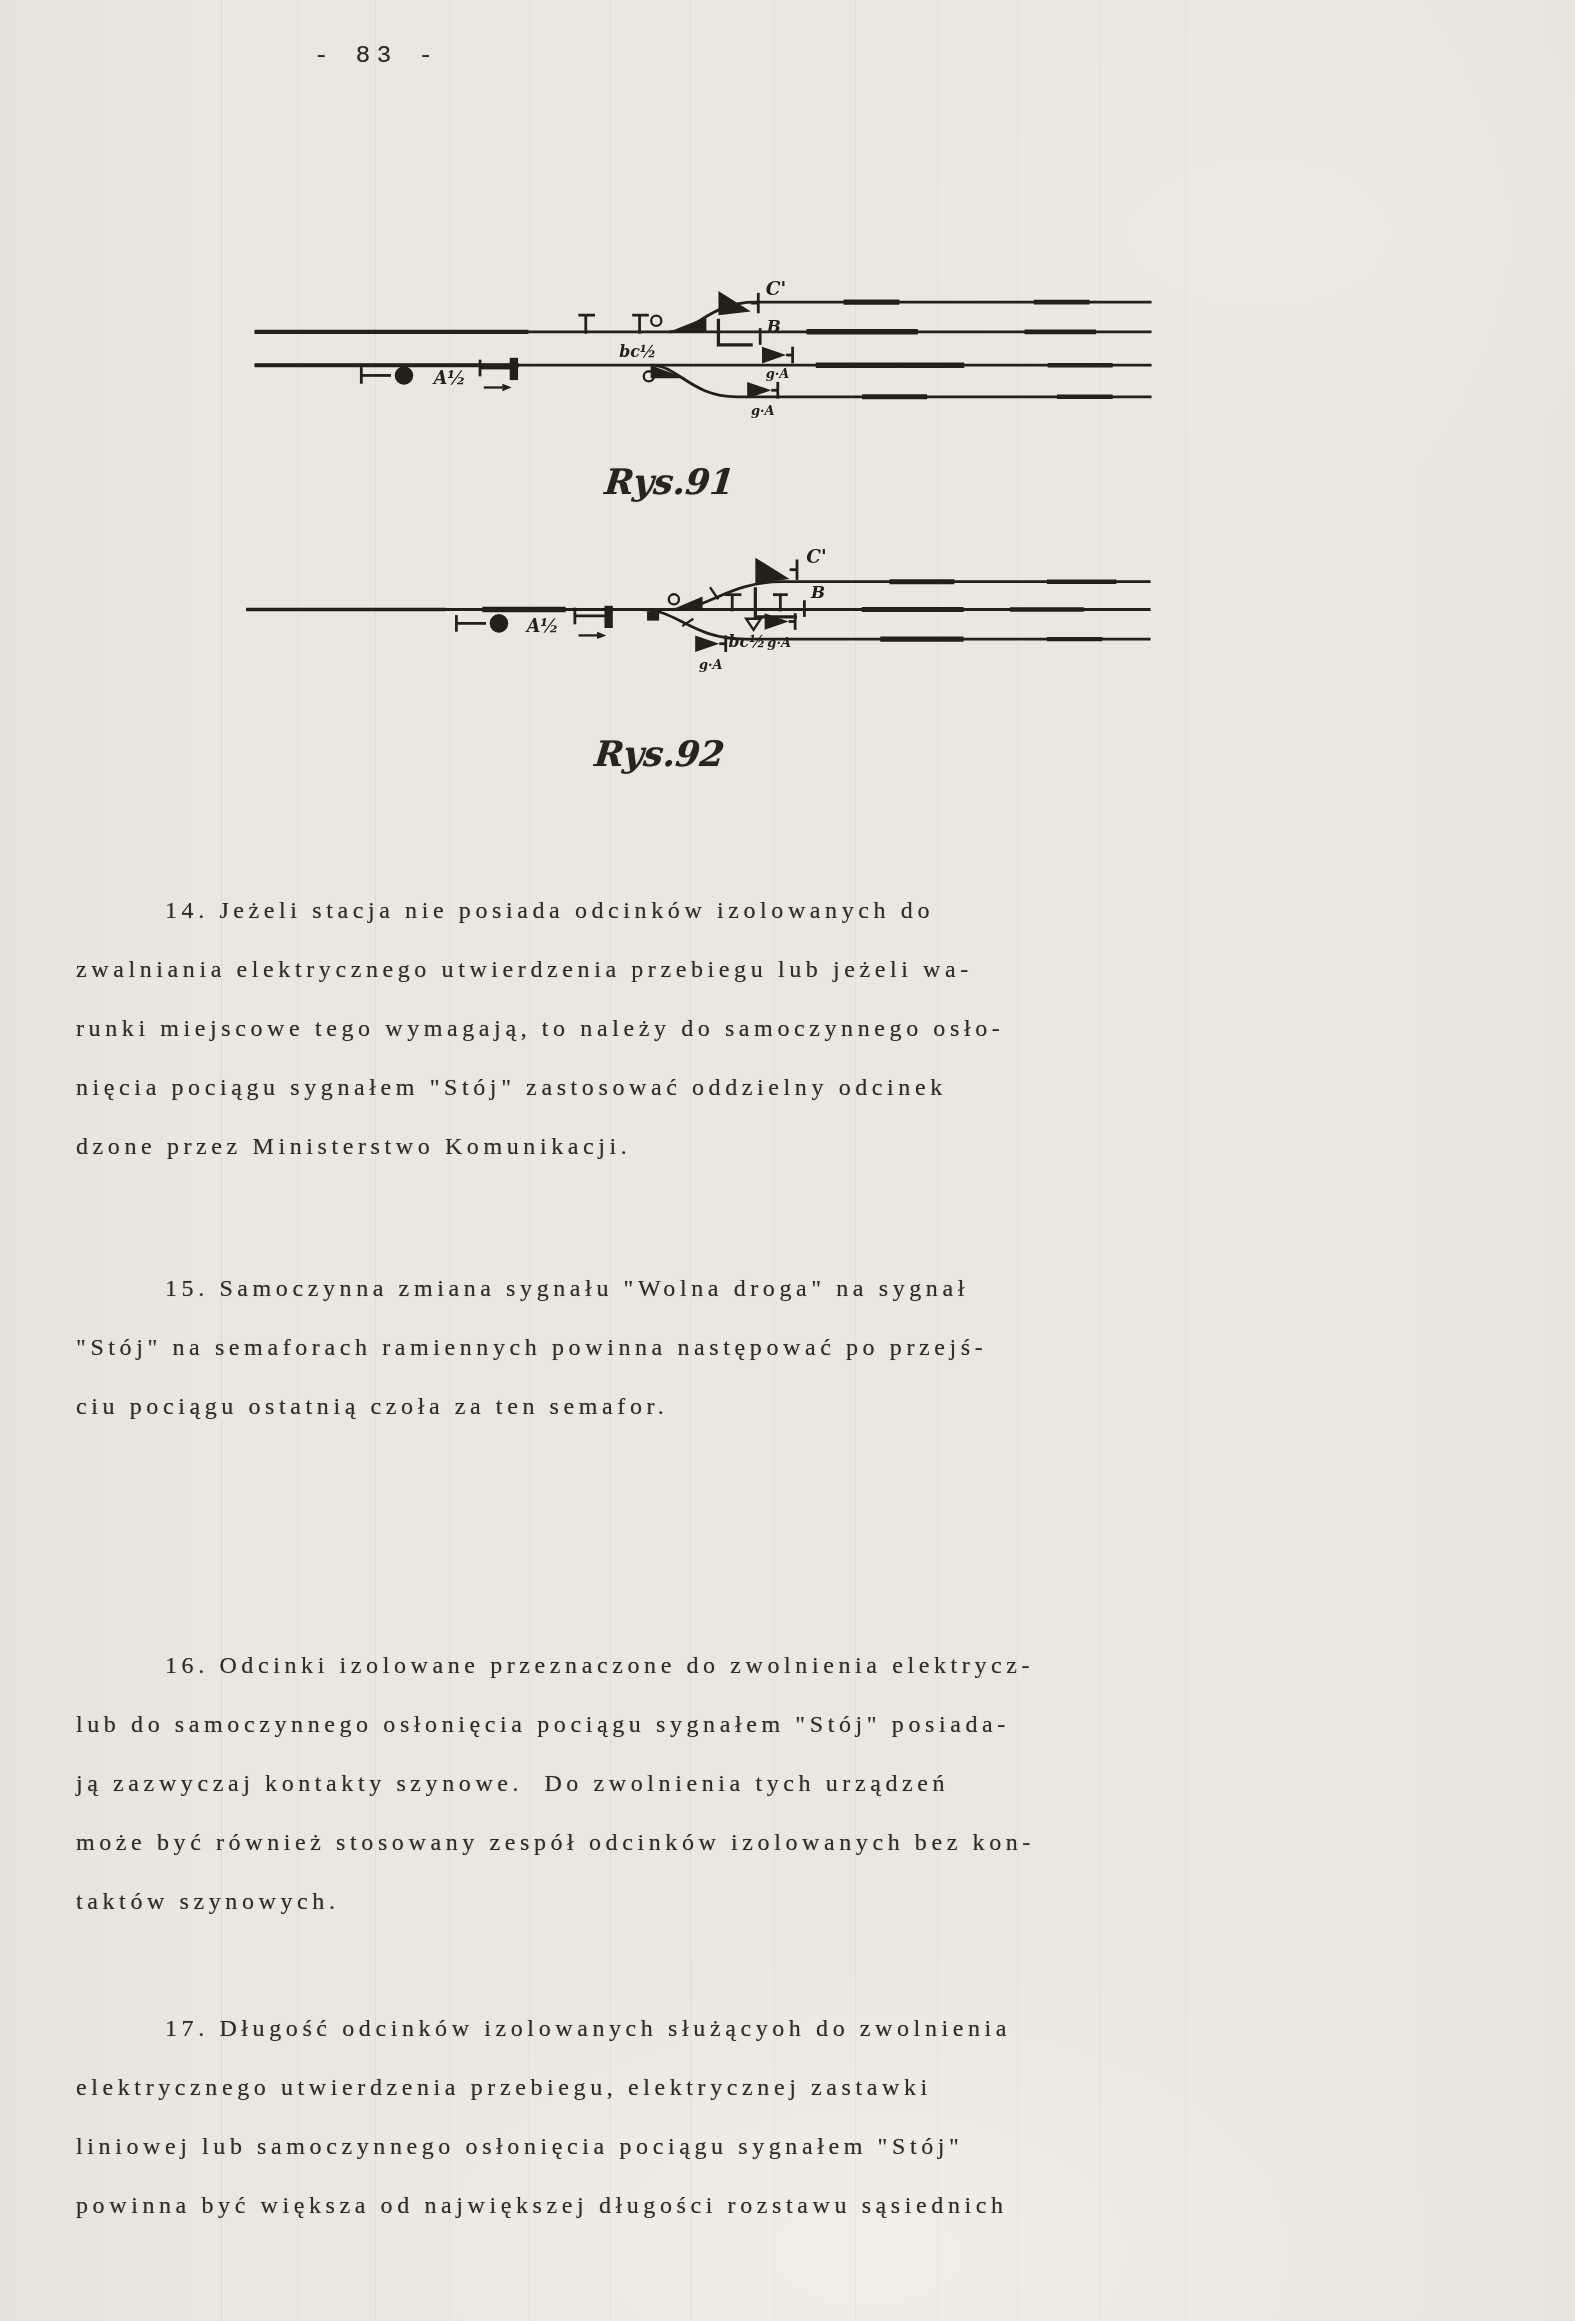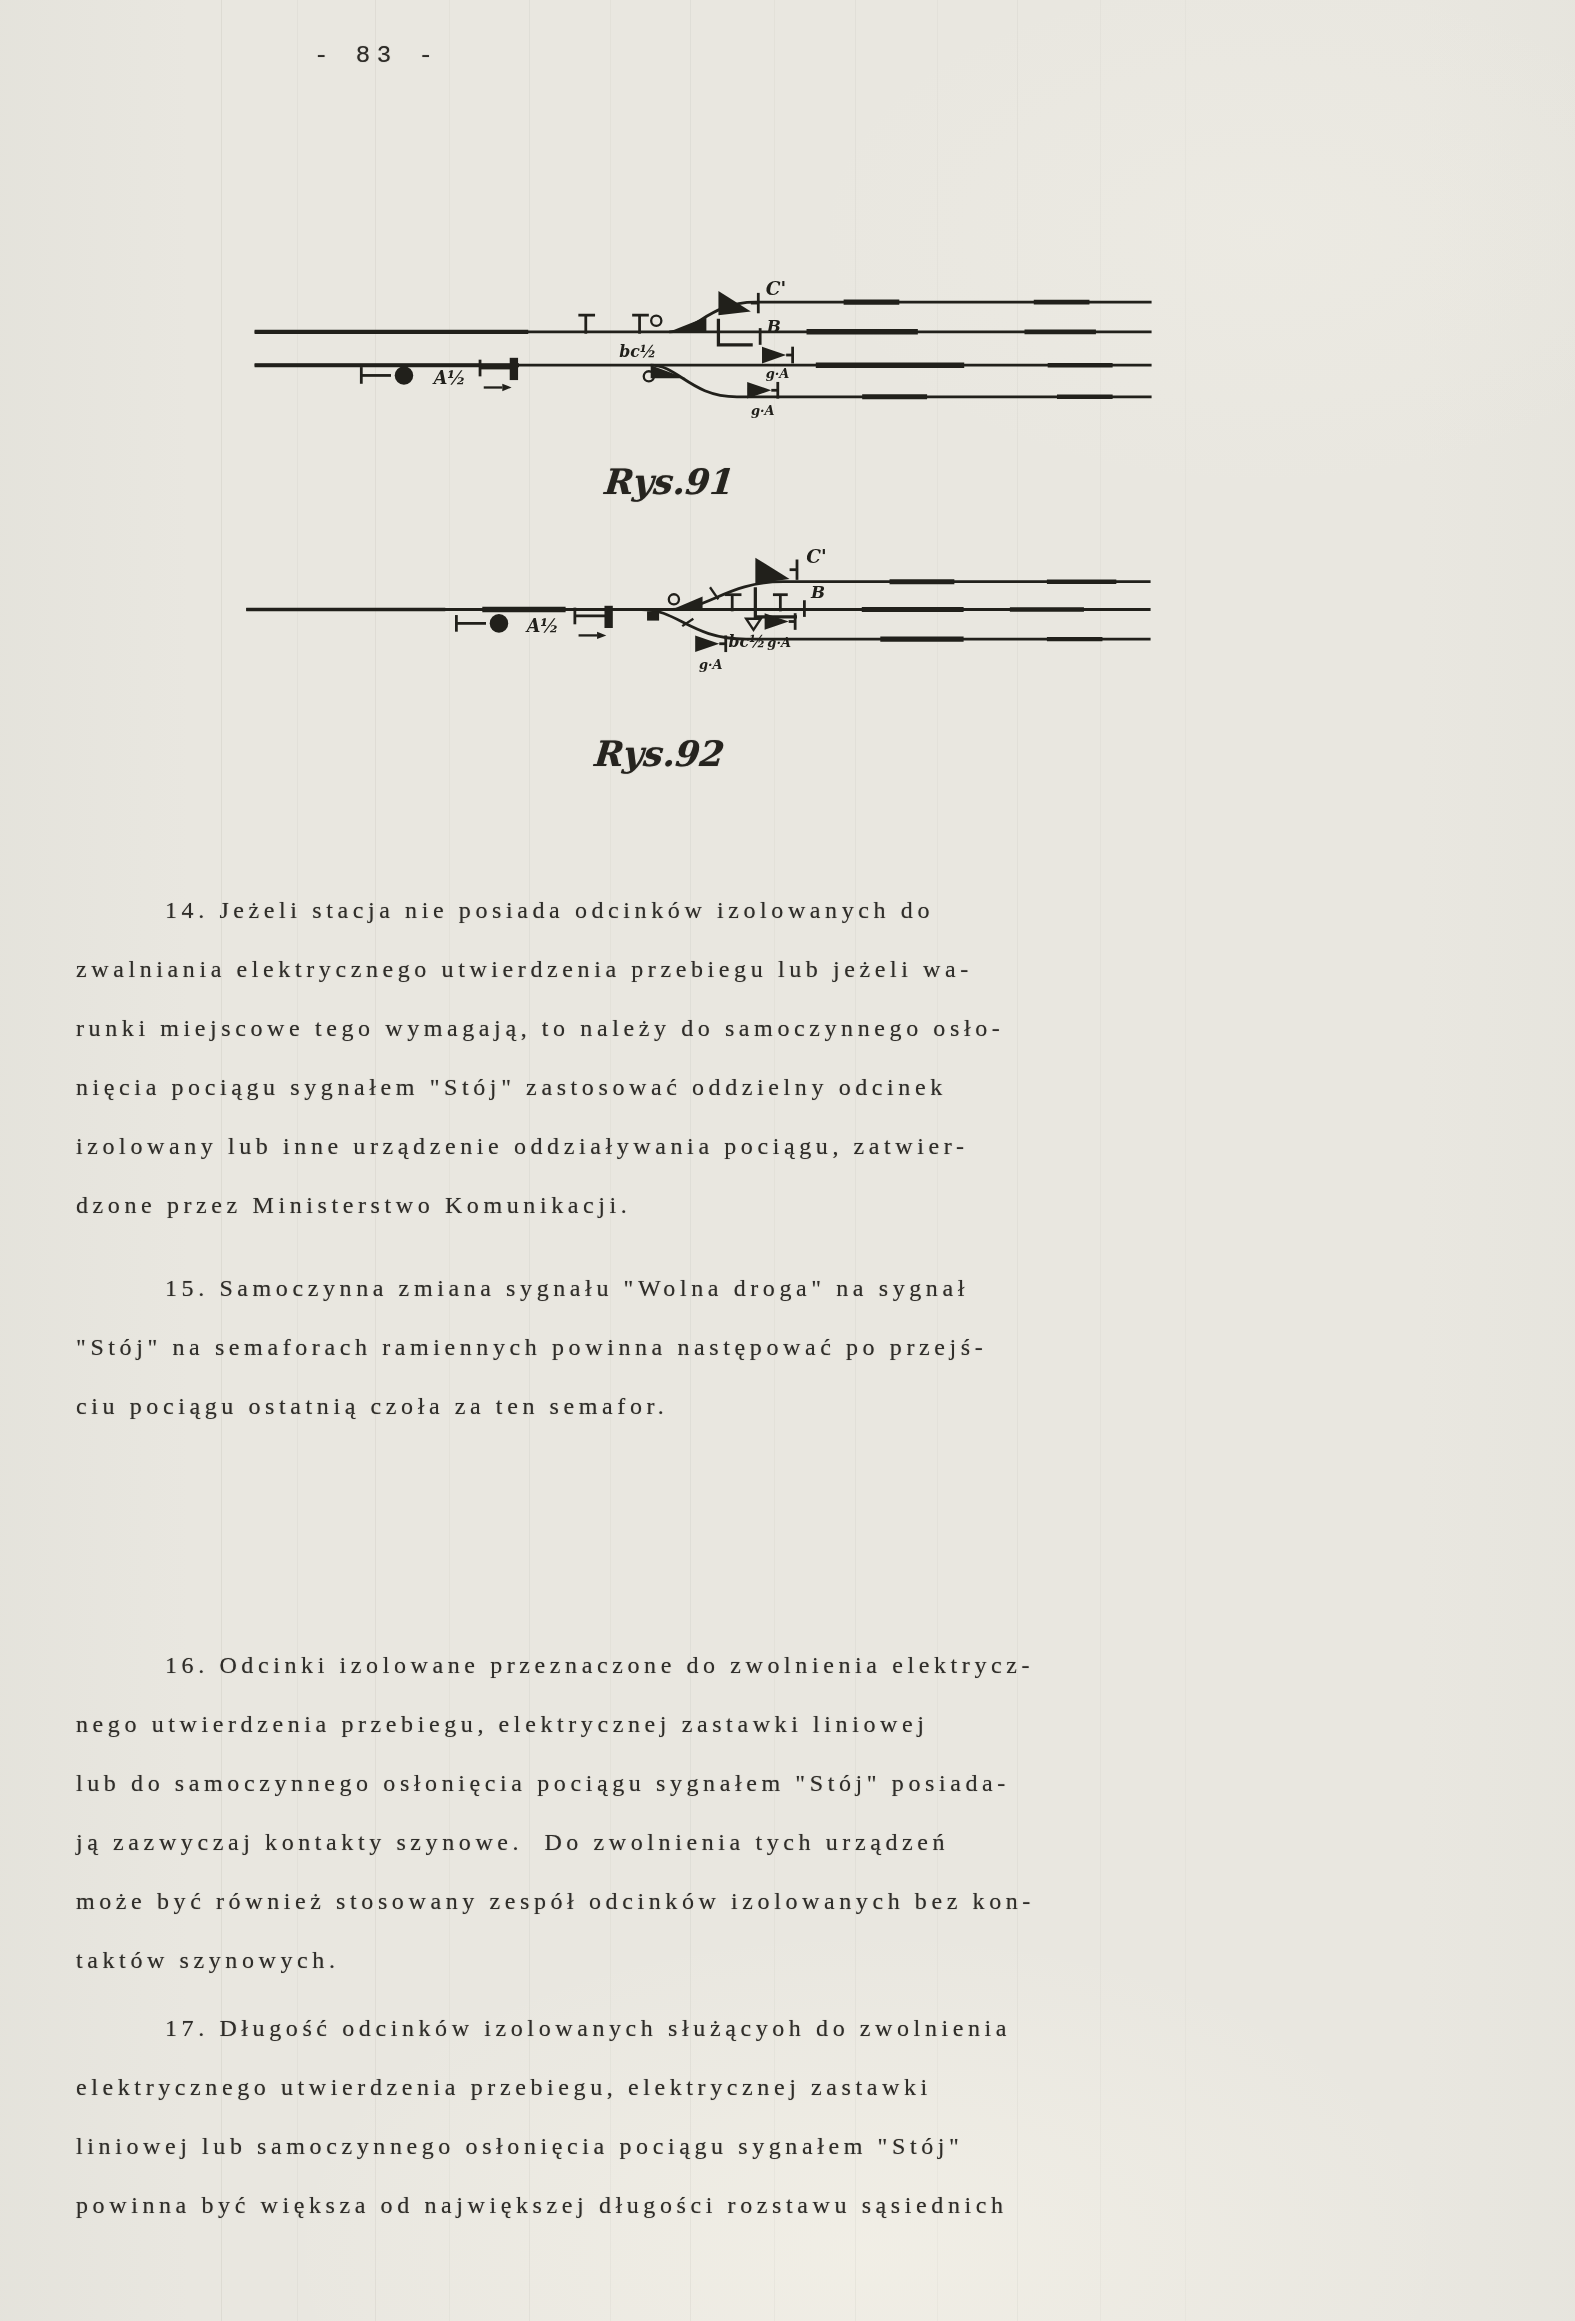"izolowany lub inne urządzenie" div.tline { html: <div>izolowany lub inne urządzenie oddziaływania pociągu, zatwier-</div> -> none }
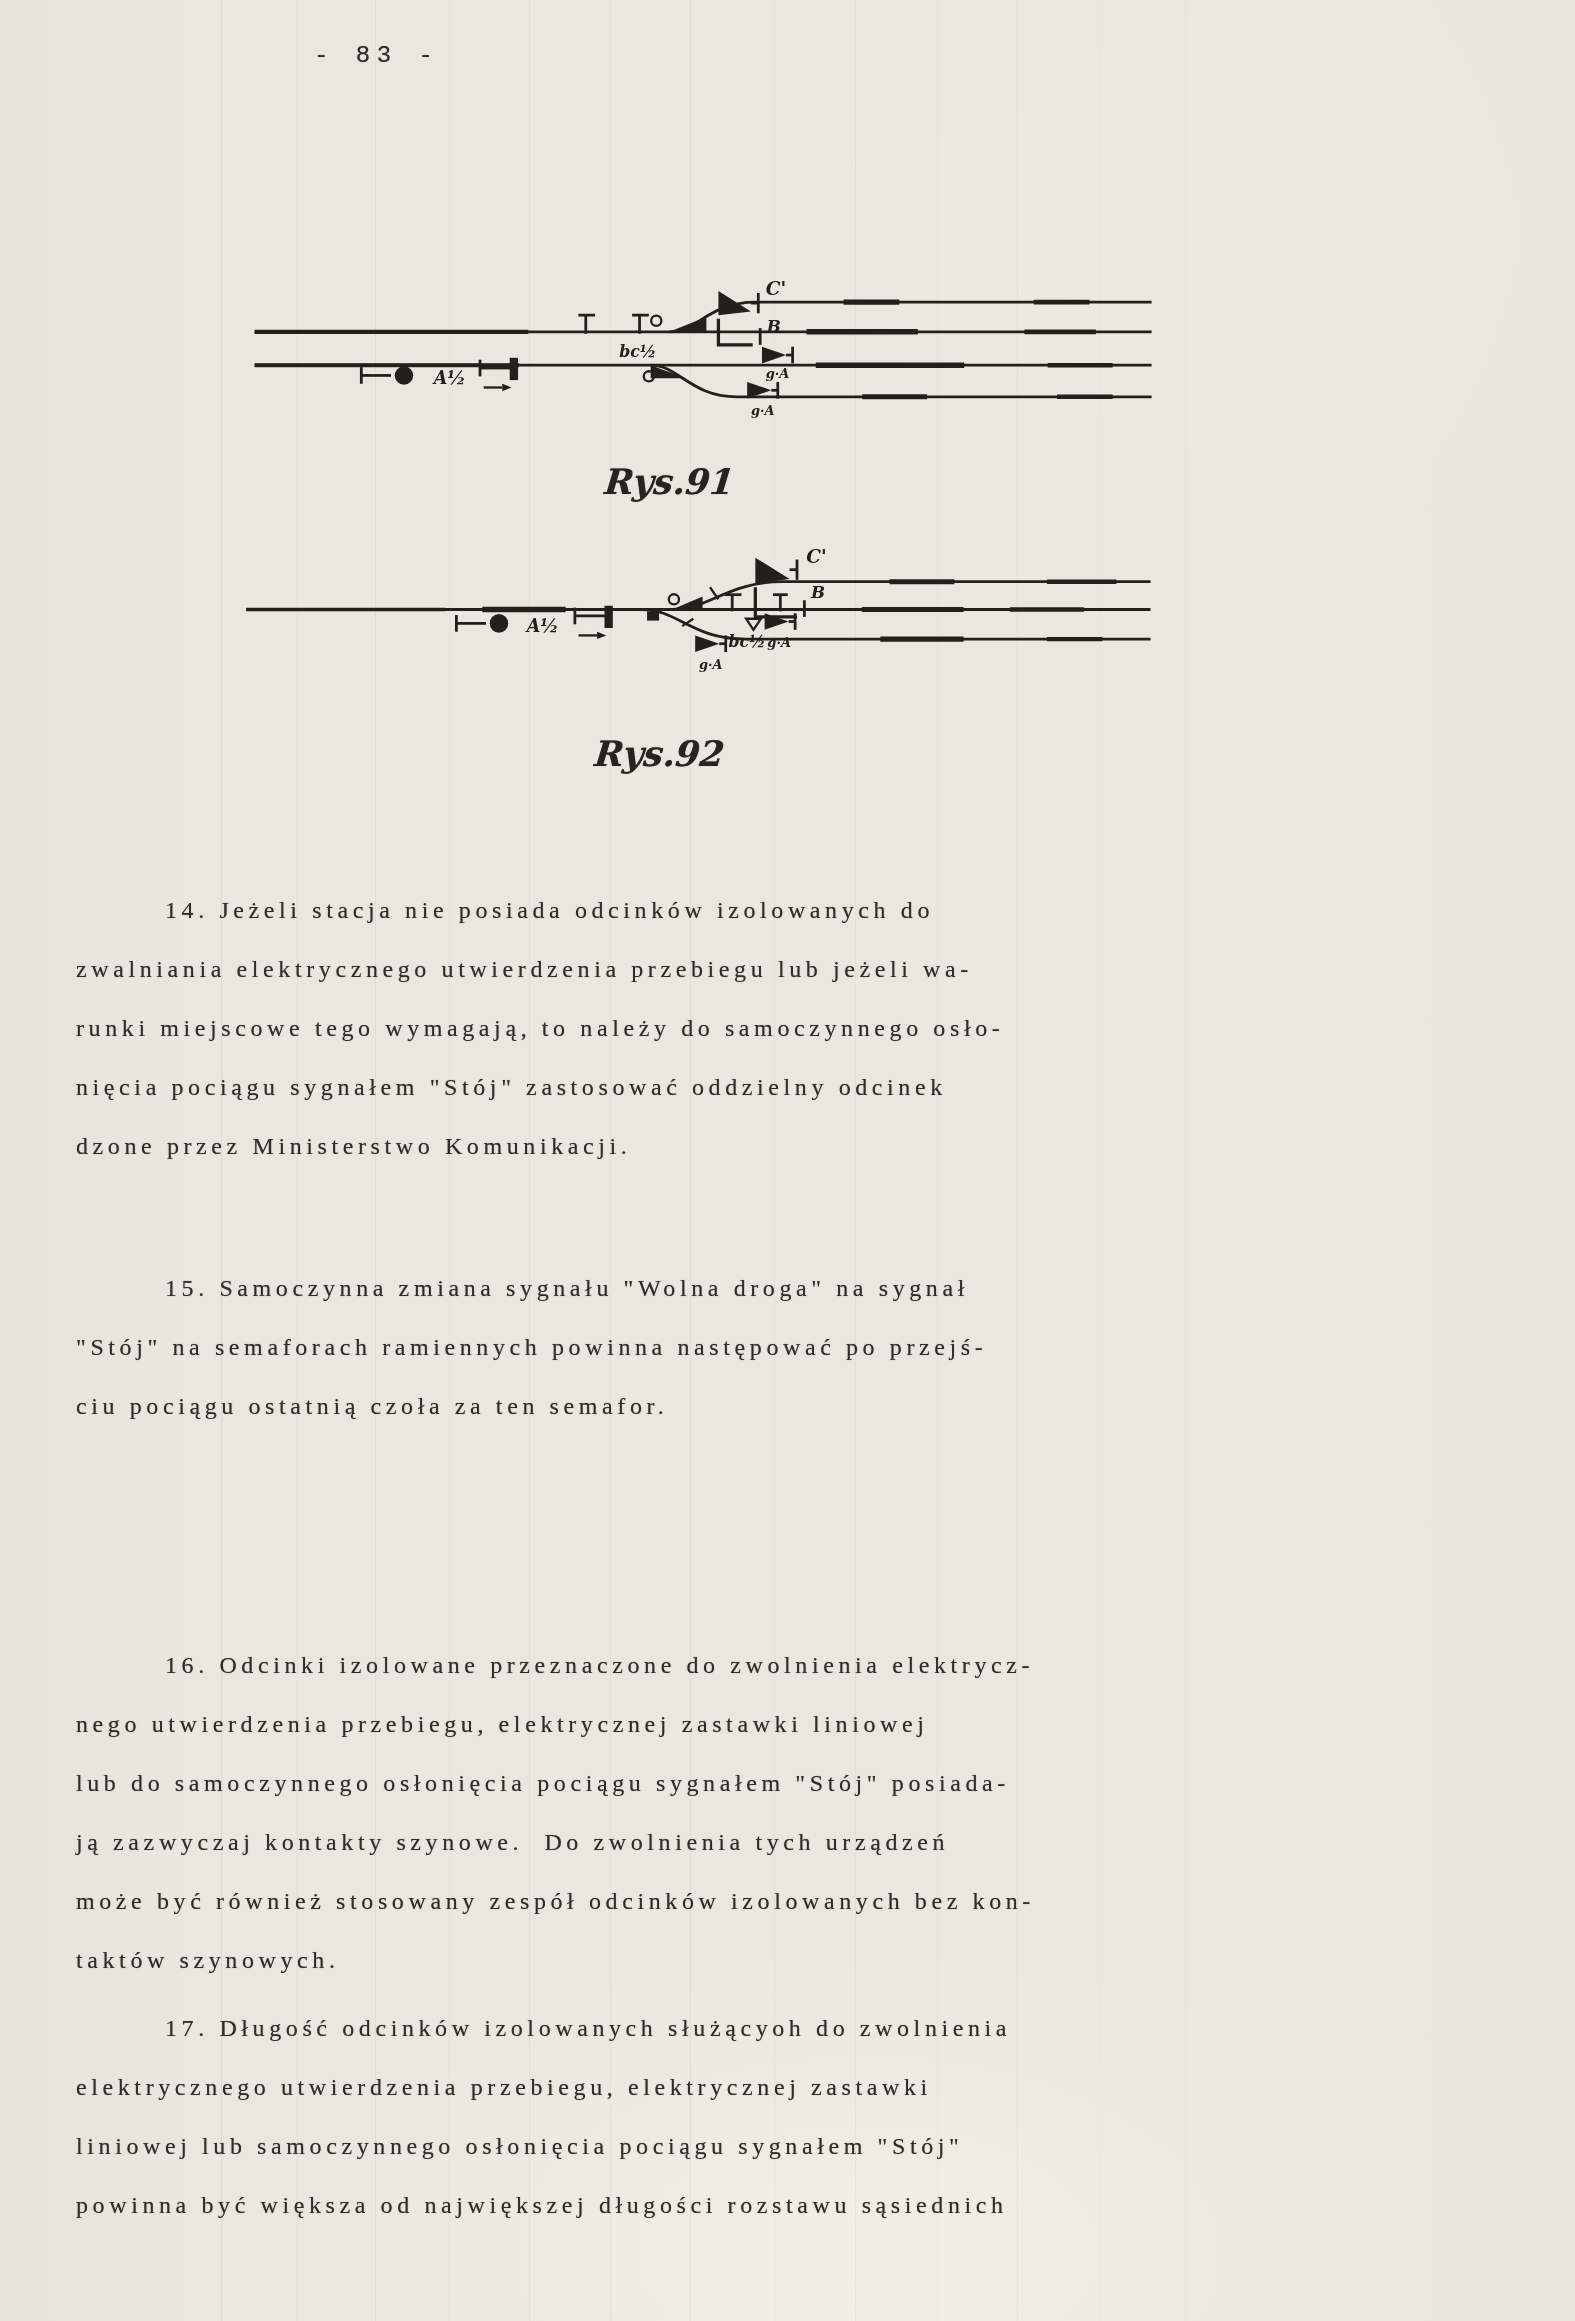"nego utwierdzenia przebiegu," div.tline { html: <div>nego utwierdzenia przebiegu, elektrycznej zastawki liniowej</div> -> none }
